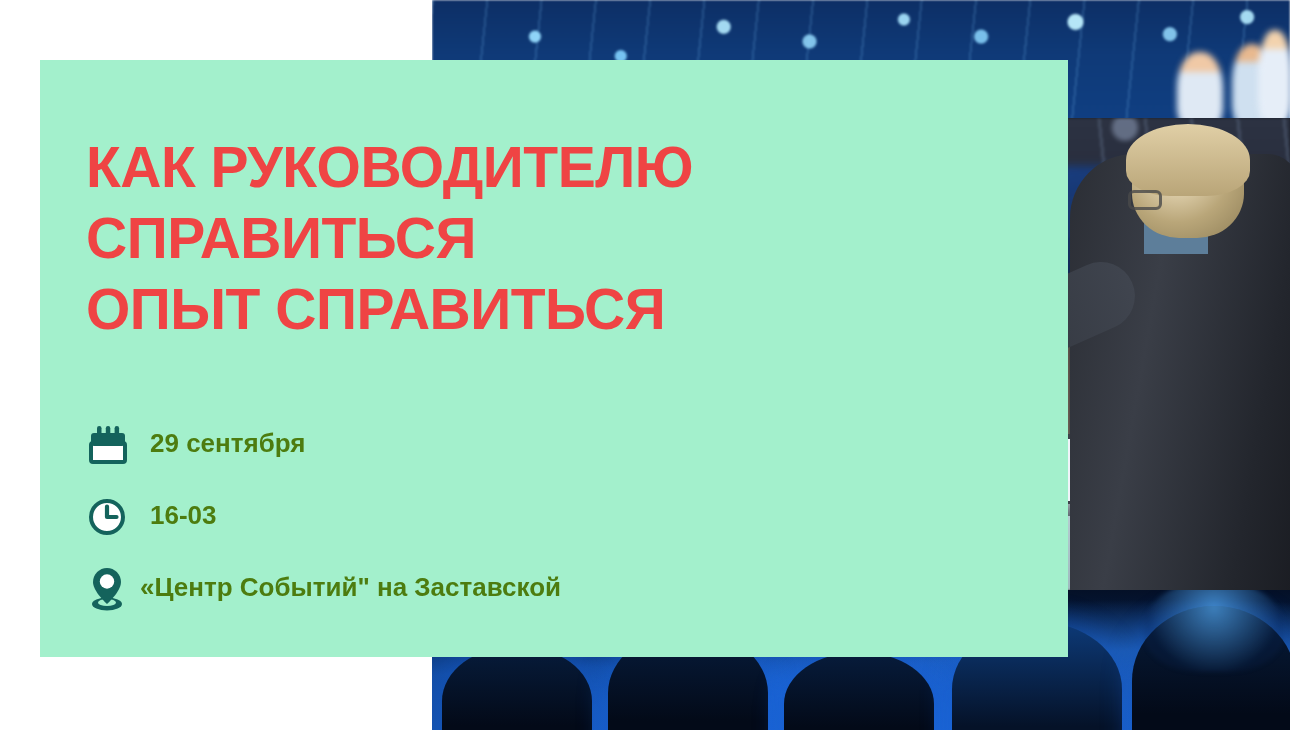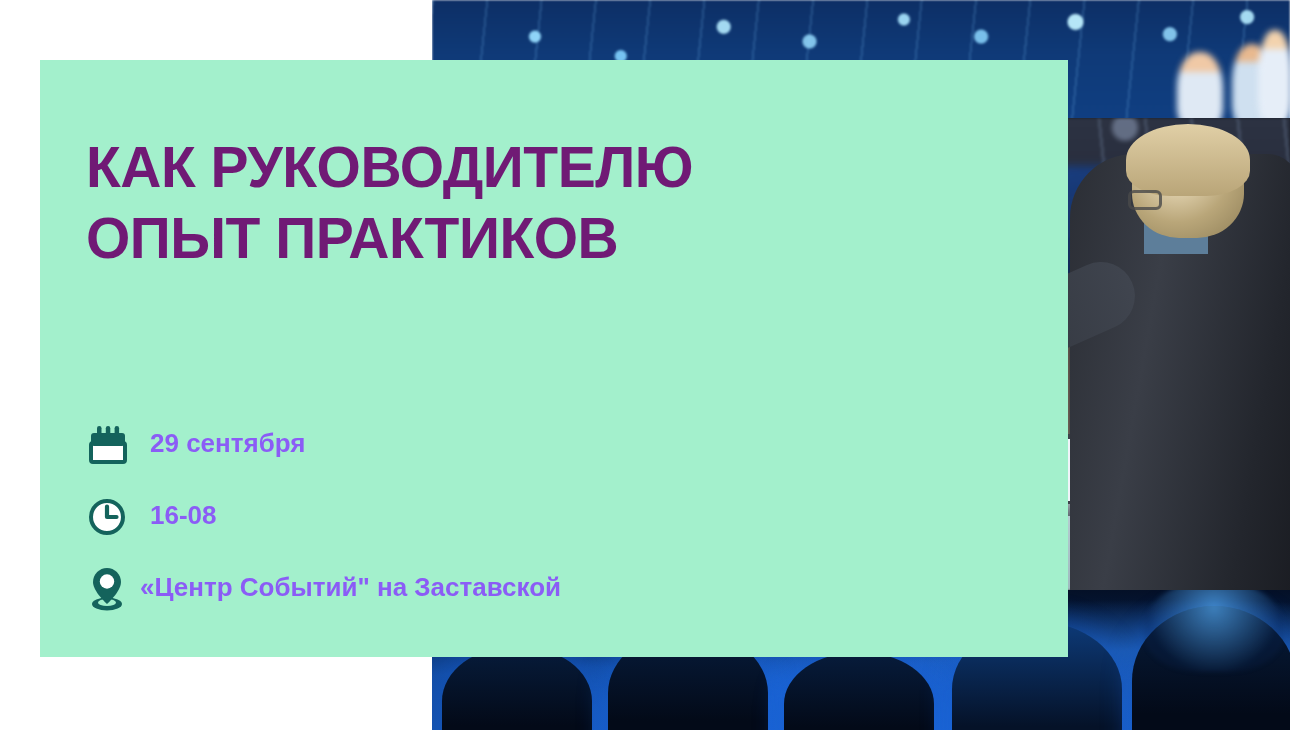"КАК РУКОВОДИТЕЛЮ" .title-line { color: #701a75 -> #ef4444 }
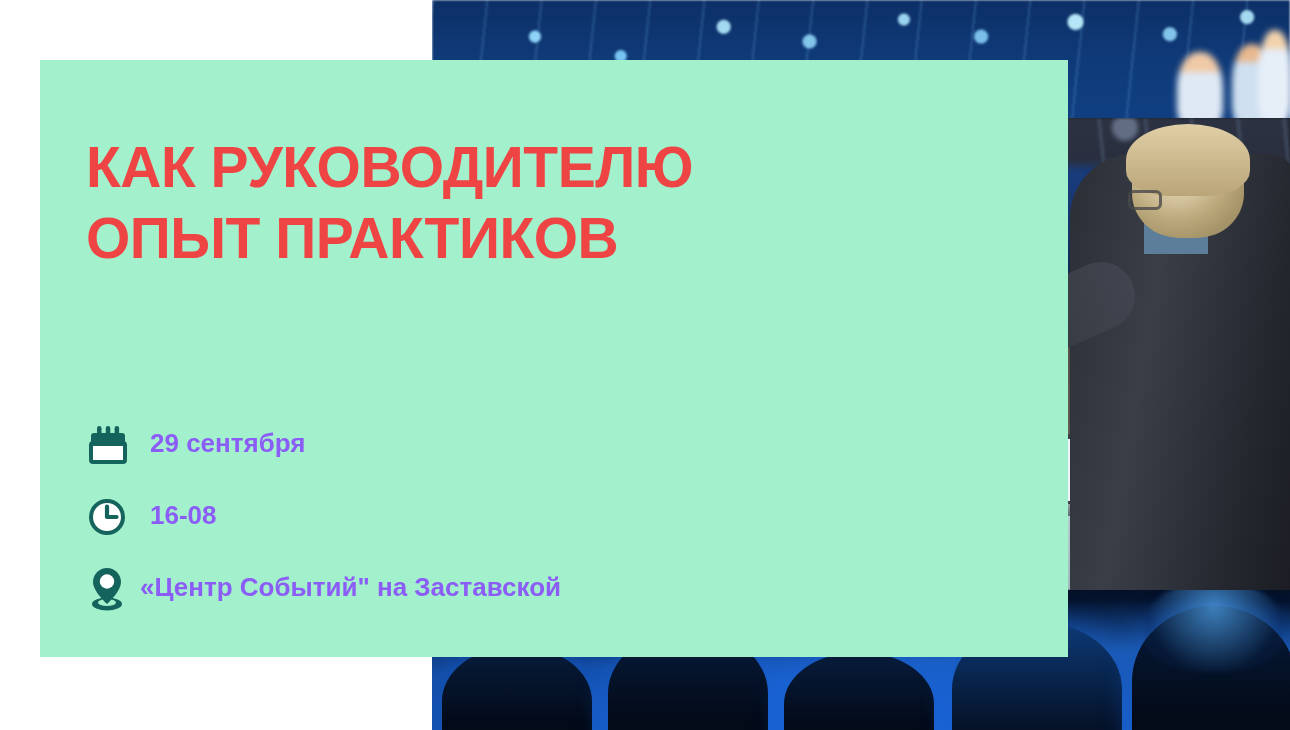"СПРАВИТЬСЯ" div.title-line { html: none -> <div>СПРАВИТЬСЯ</div> }
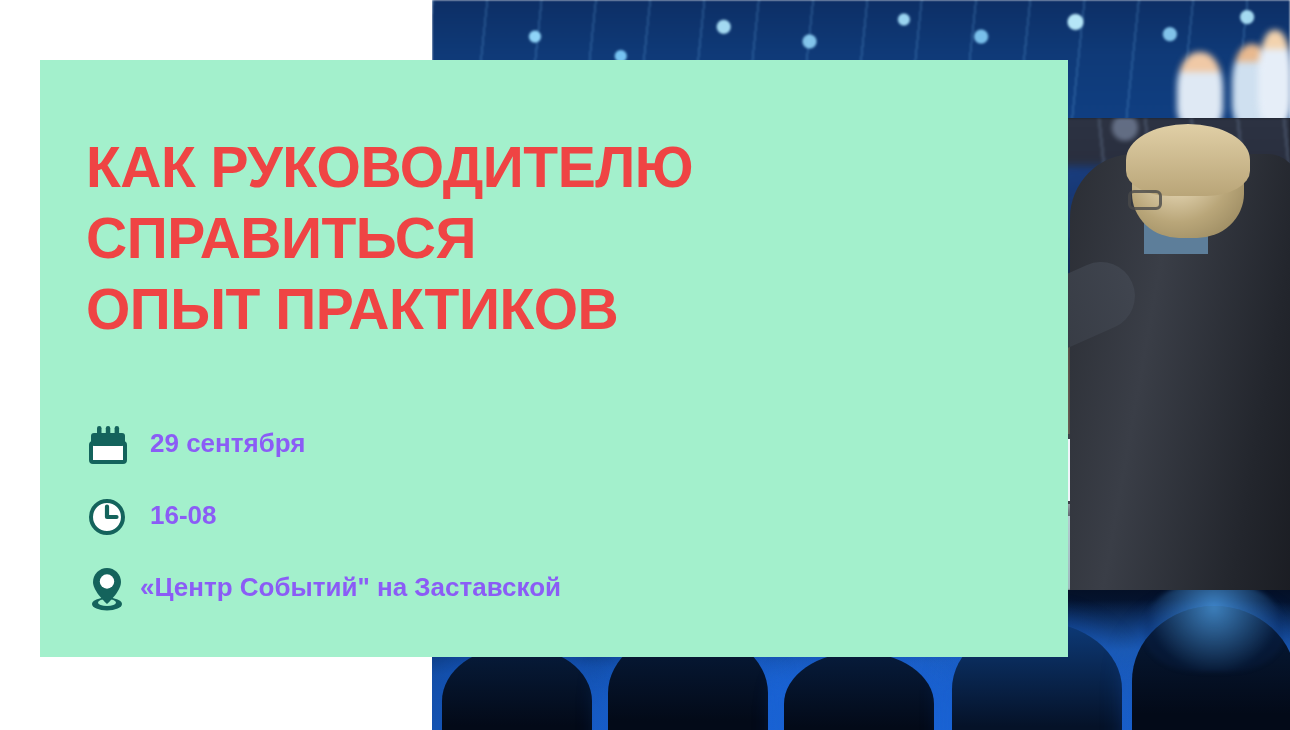"ОПЫТ ПРАКТИКОВ" div.title-line { text: ПРАКТИКОВ -> СПРАВИТЬСЯ }
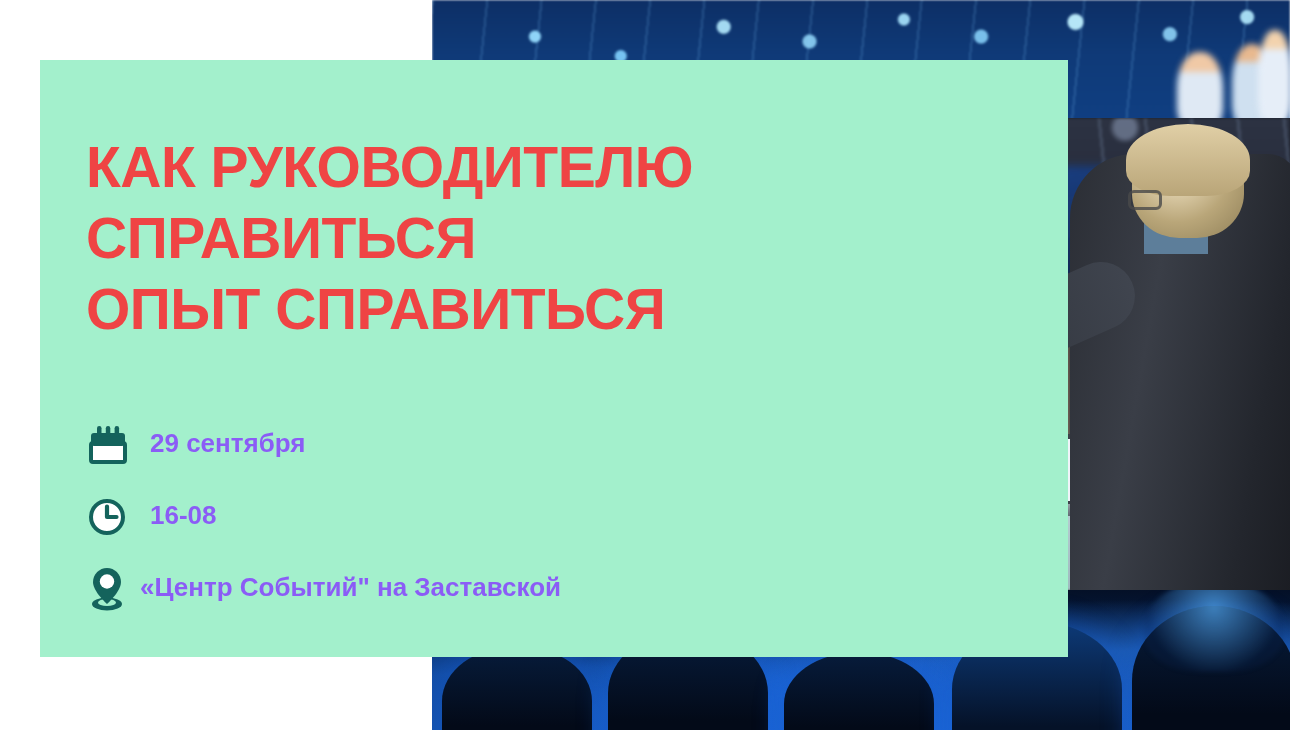"29 сентября" .detail-text { color: #8b5cf6 -> #4d7c0f }
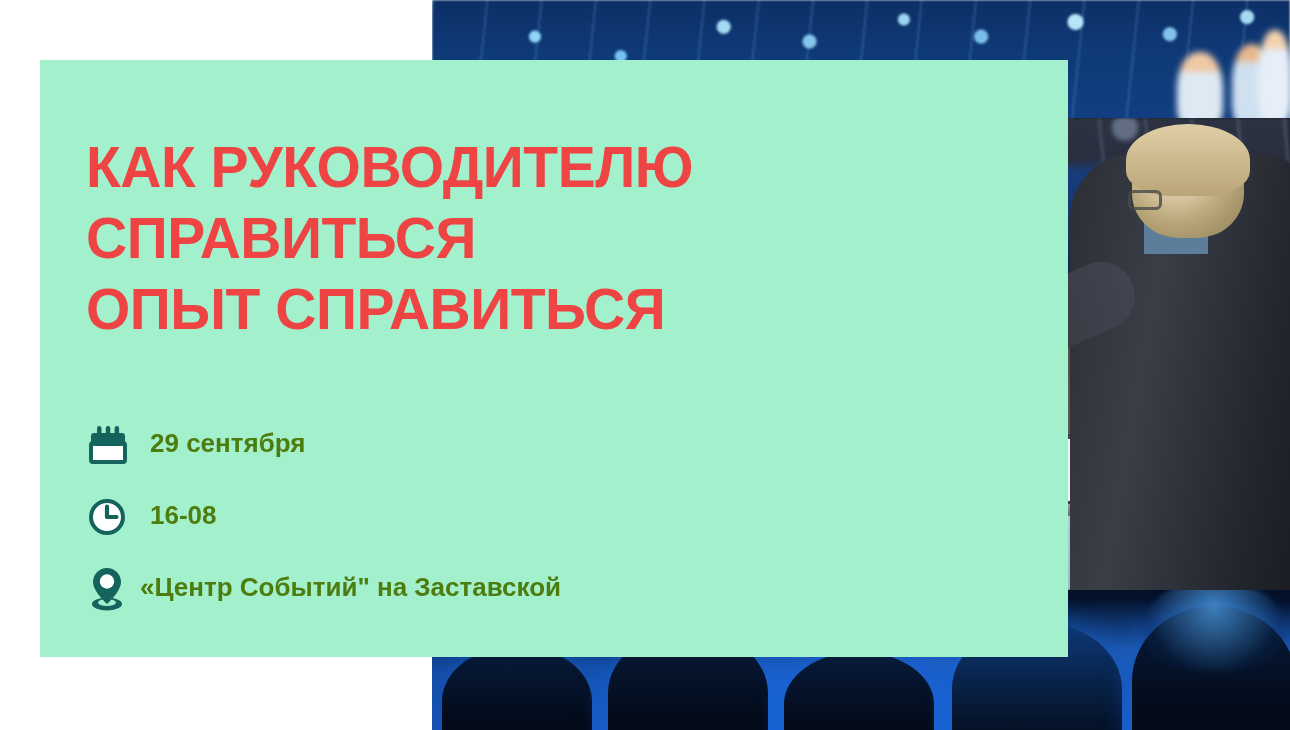"16-08" div.detail-text { text: 16-08 -> 16-03 }
